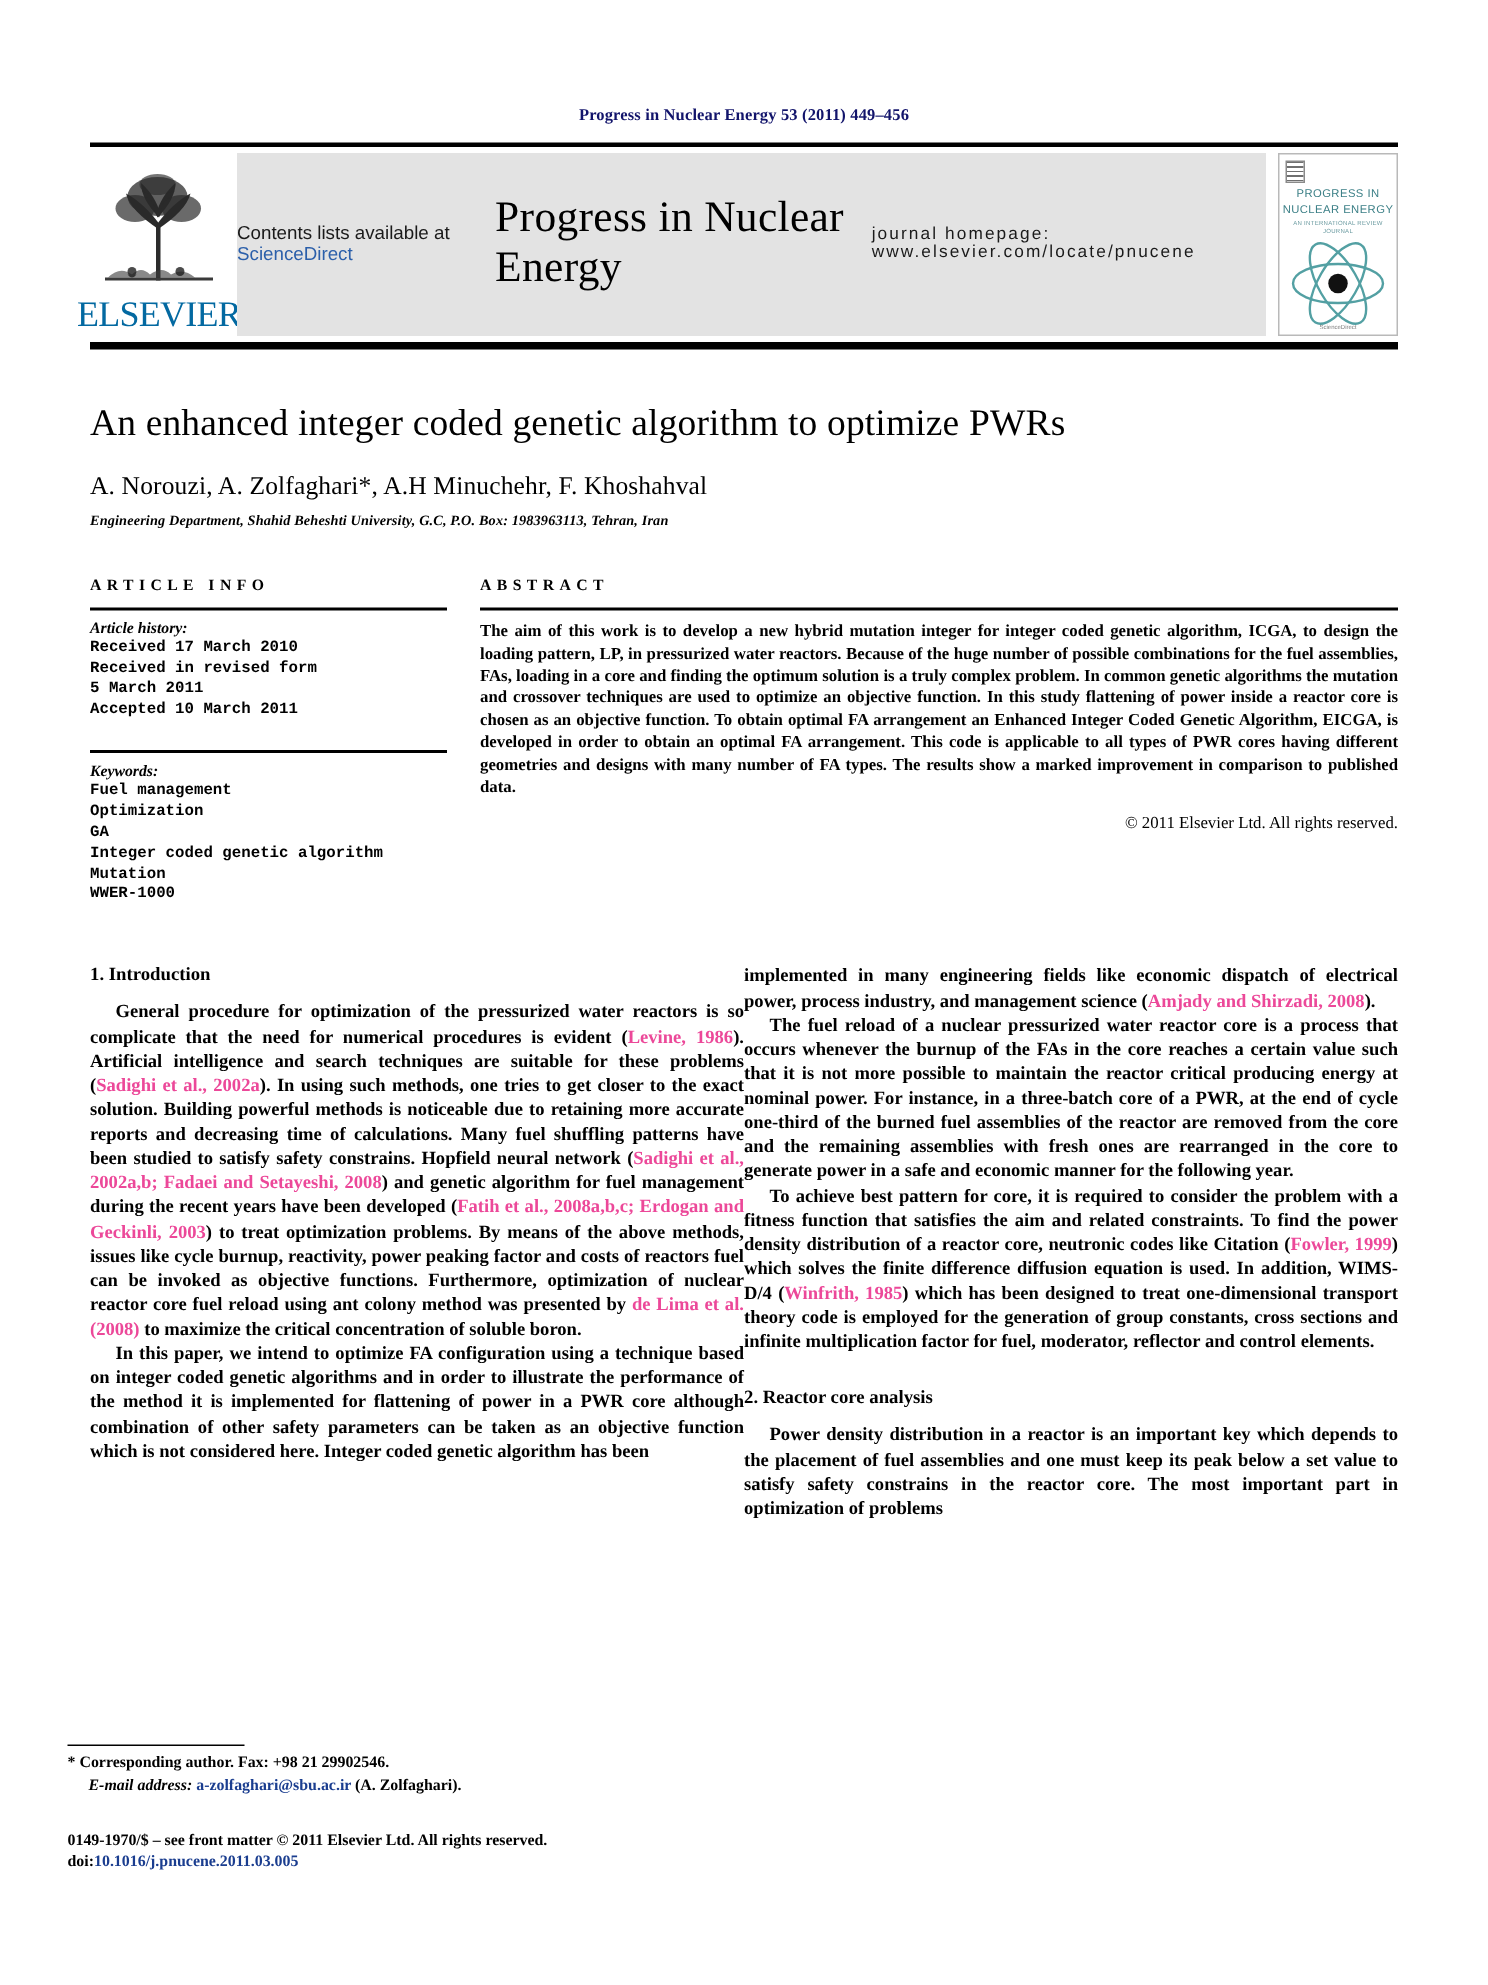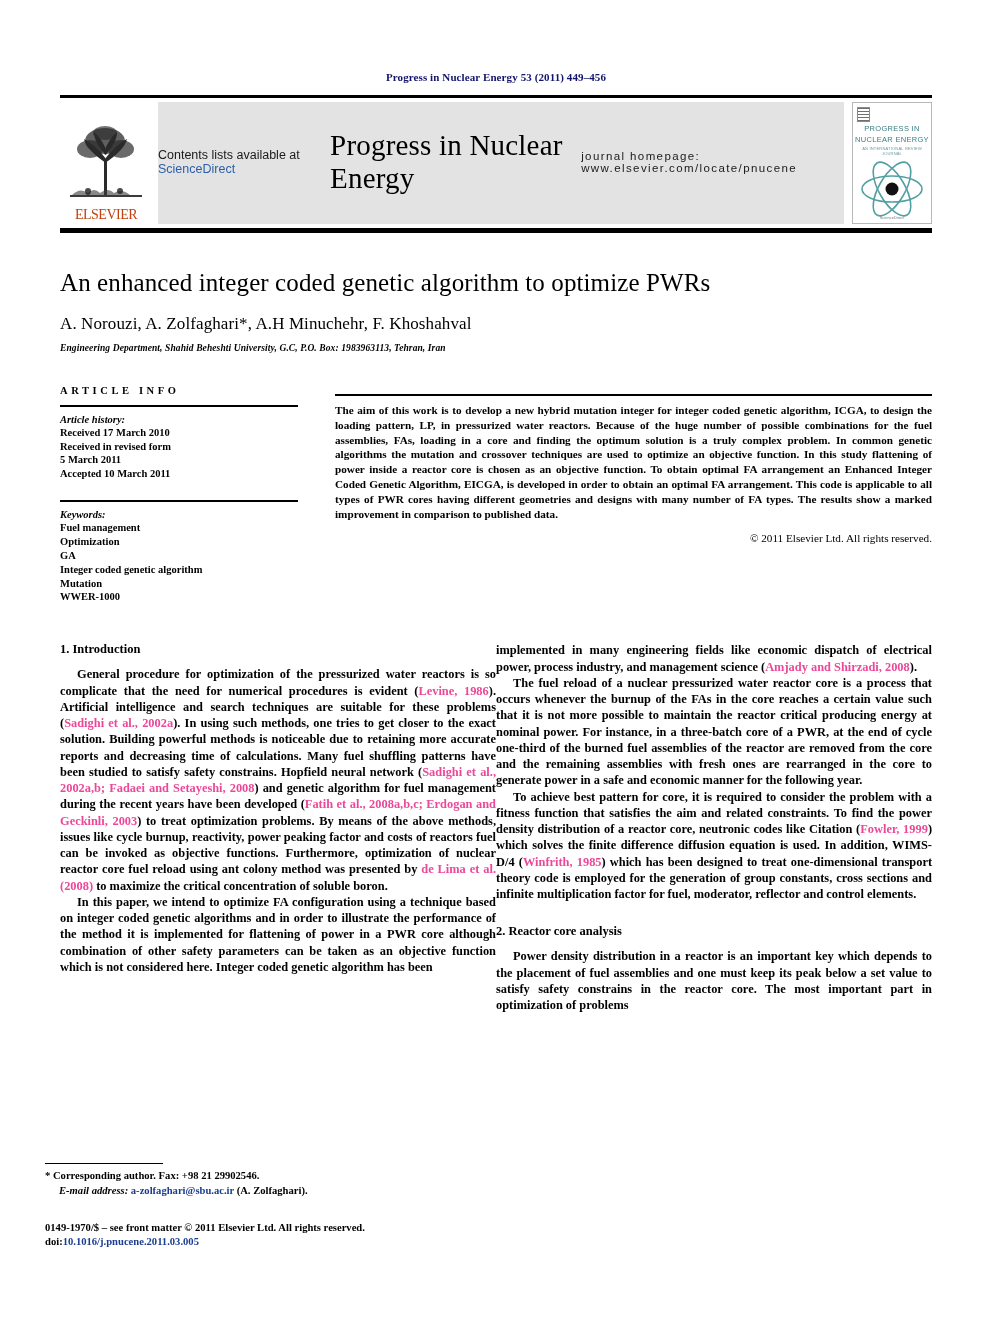"ELSEVIER" .elsevier-word { color: #c2410c -> #0369a1; font-size: 14px -> 24px }
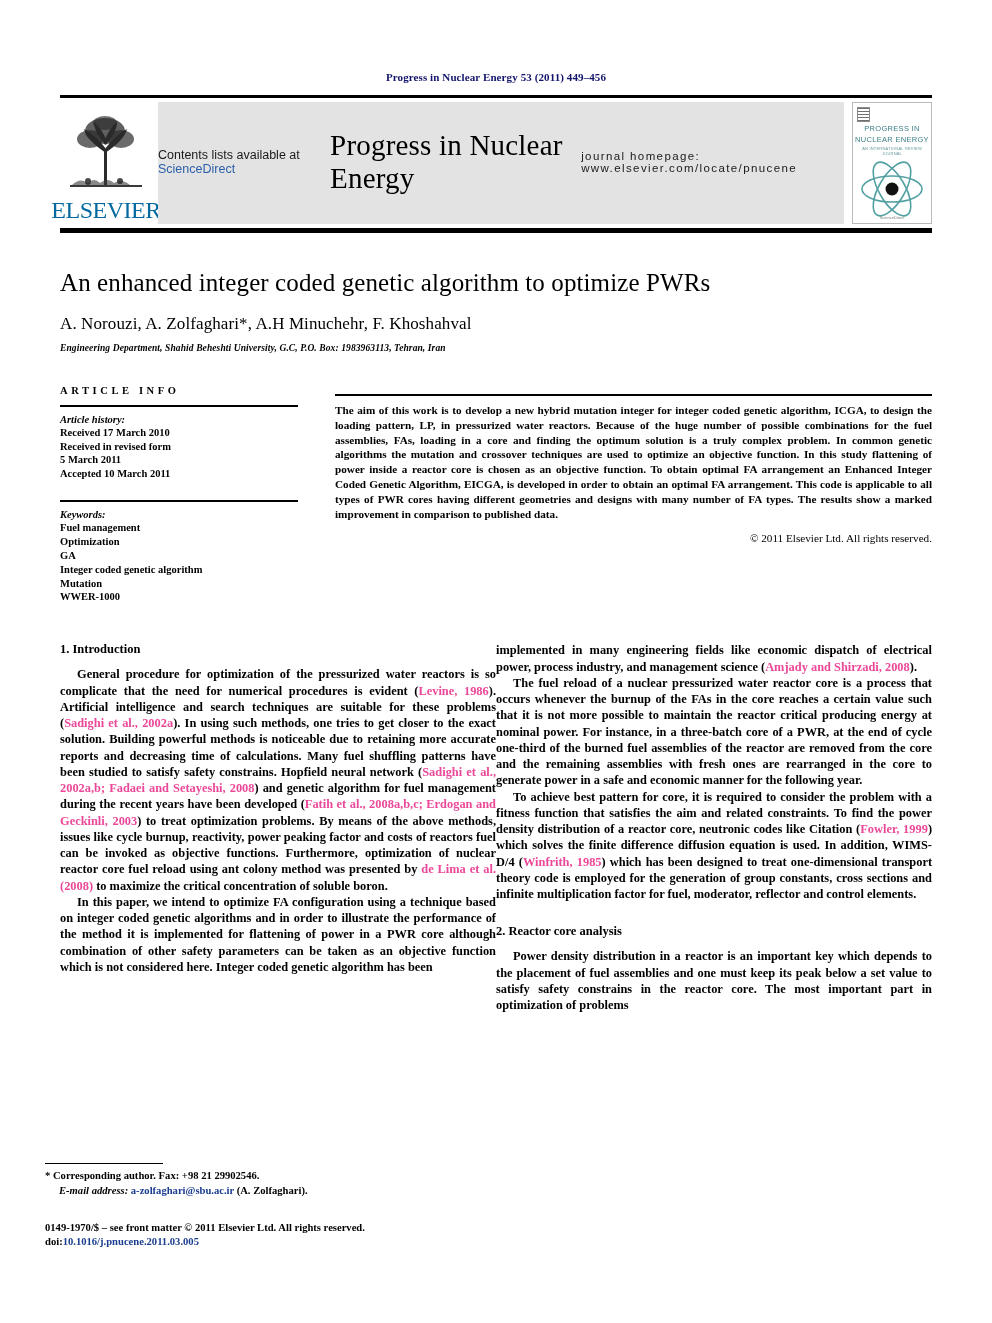"ARTICLE INFO" .info-area { gap: 37px -> 22px }
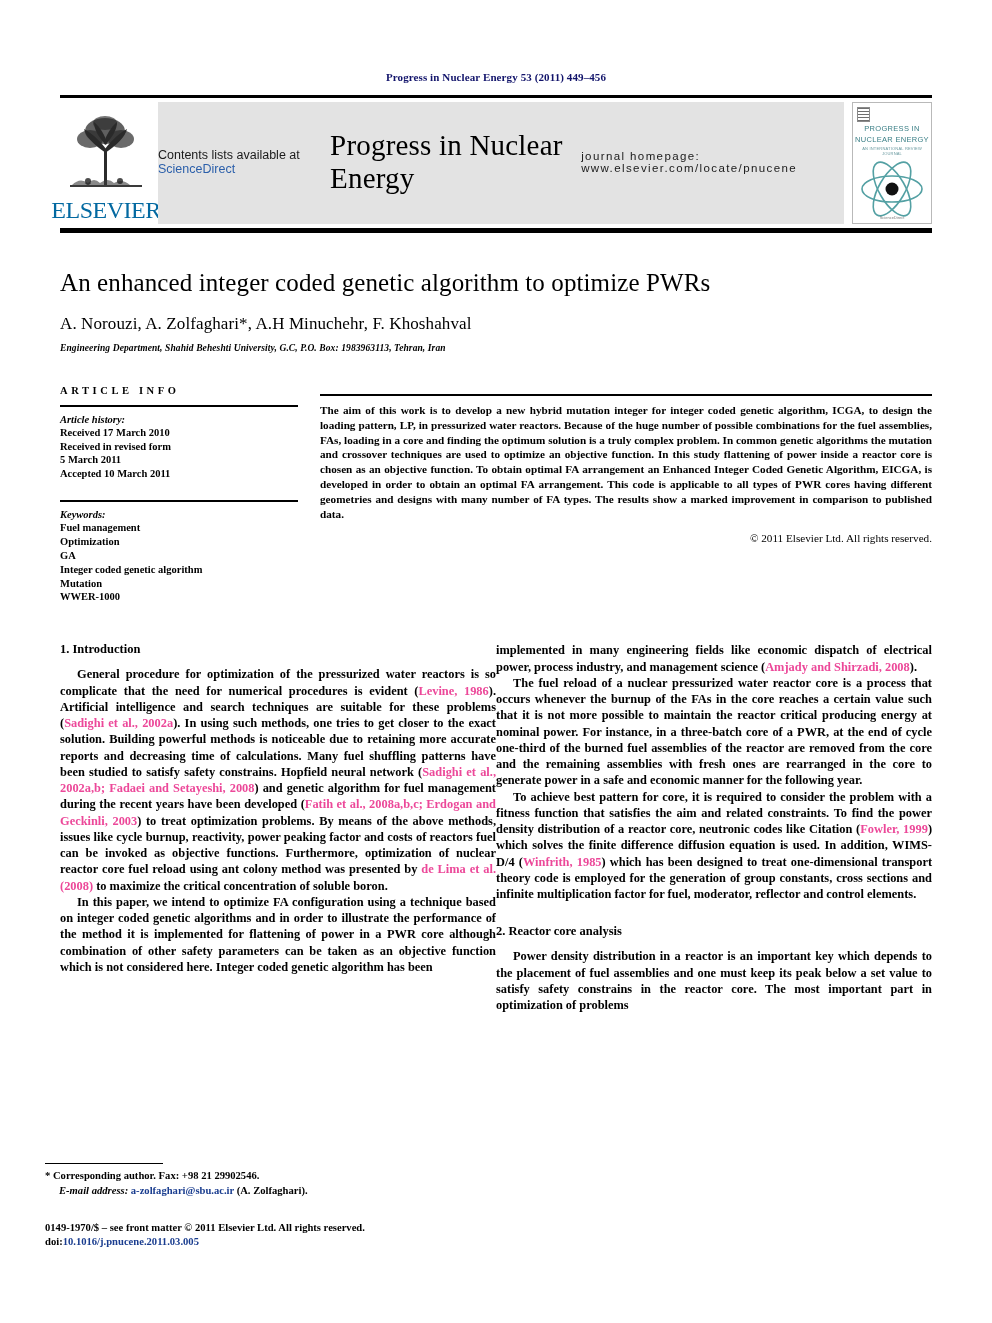"ABSTRACT" div.sec-label { html: none -> <div>ABSTRACT</div> }
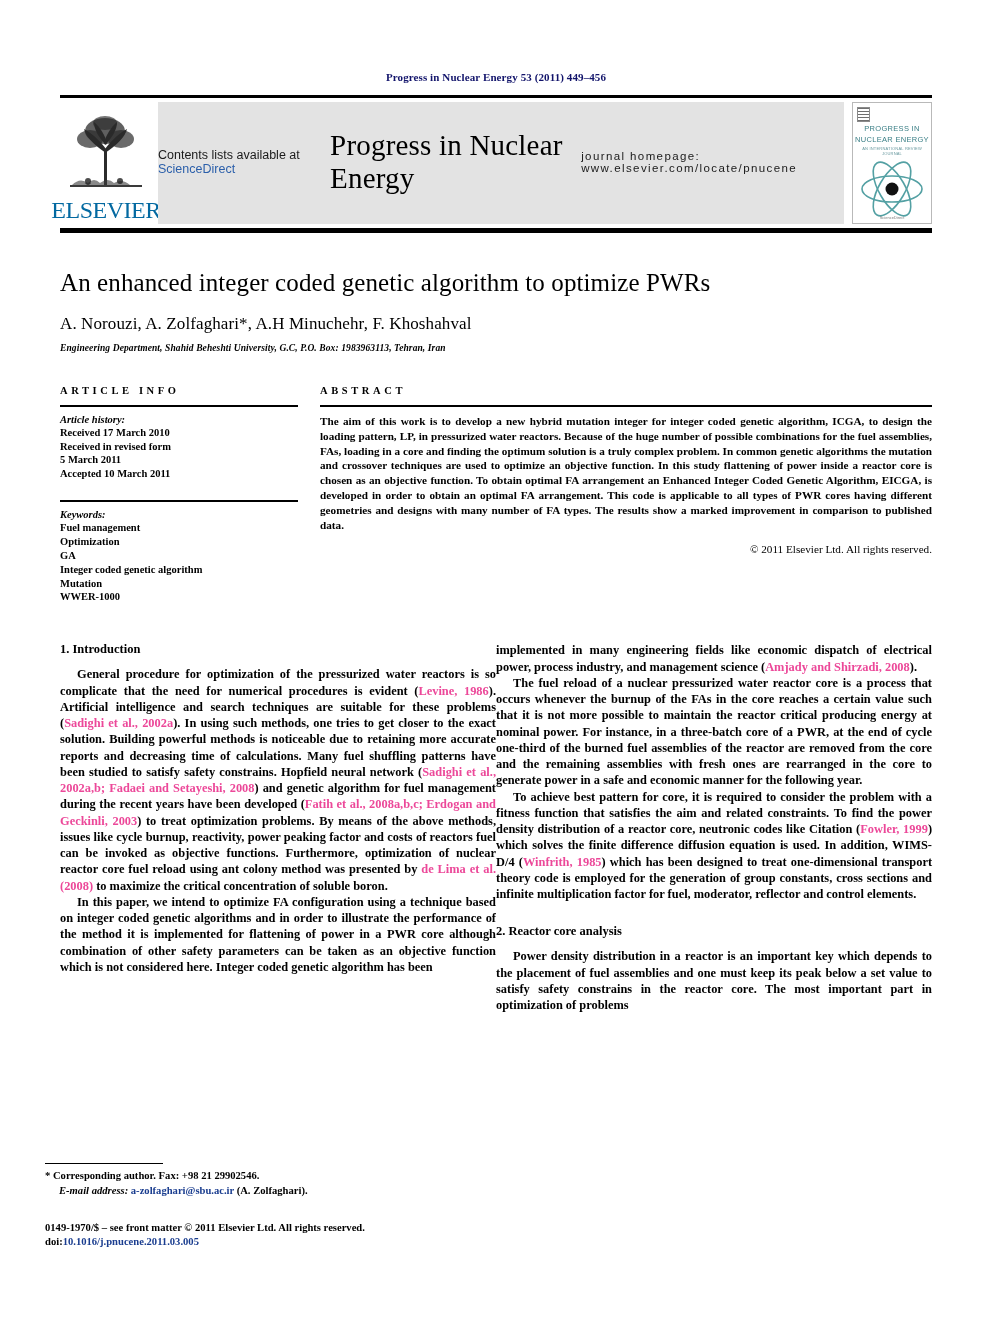"Received 17 March 2010" .info-line { font-family: none -> Liberation Mono, monospace }
